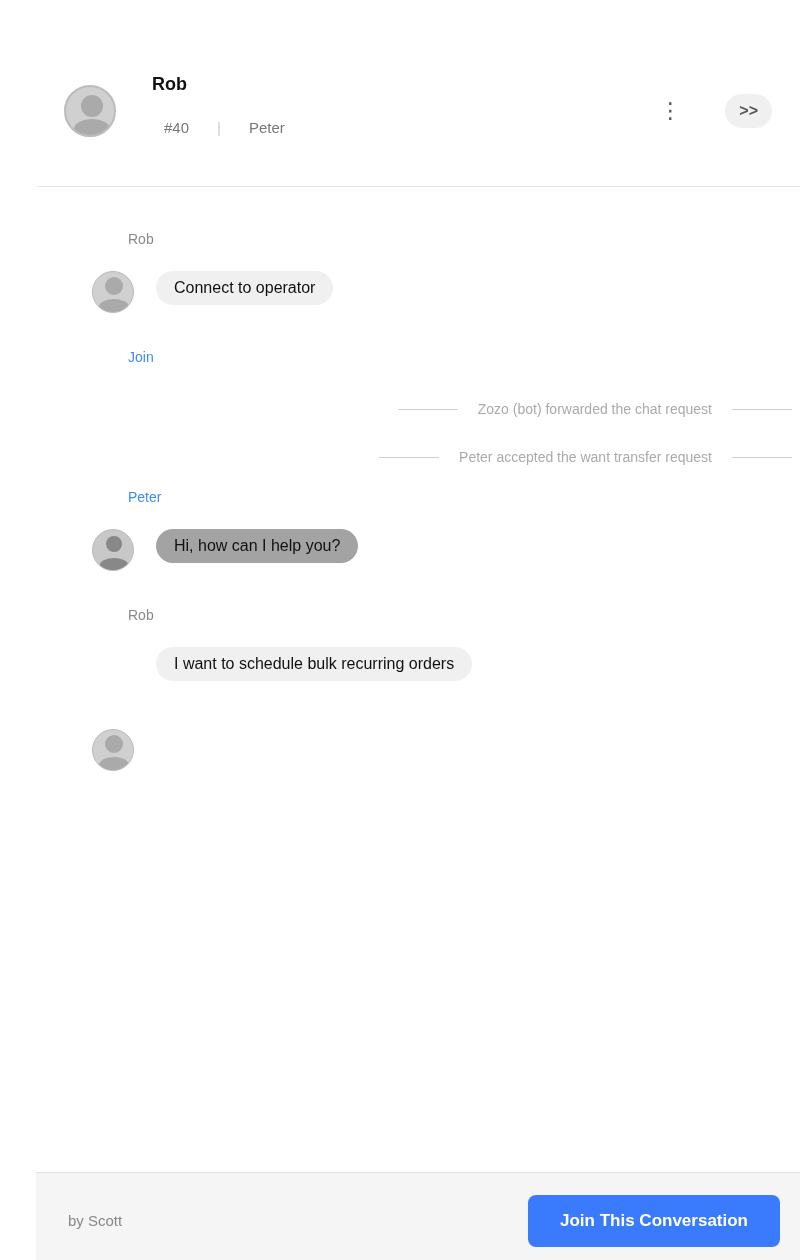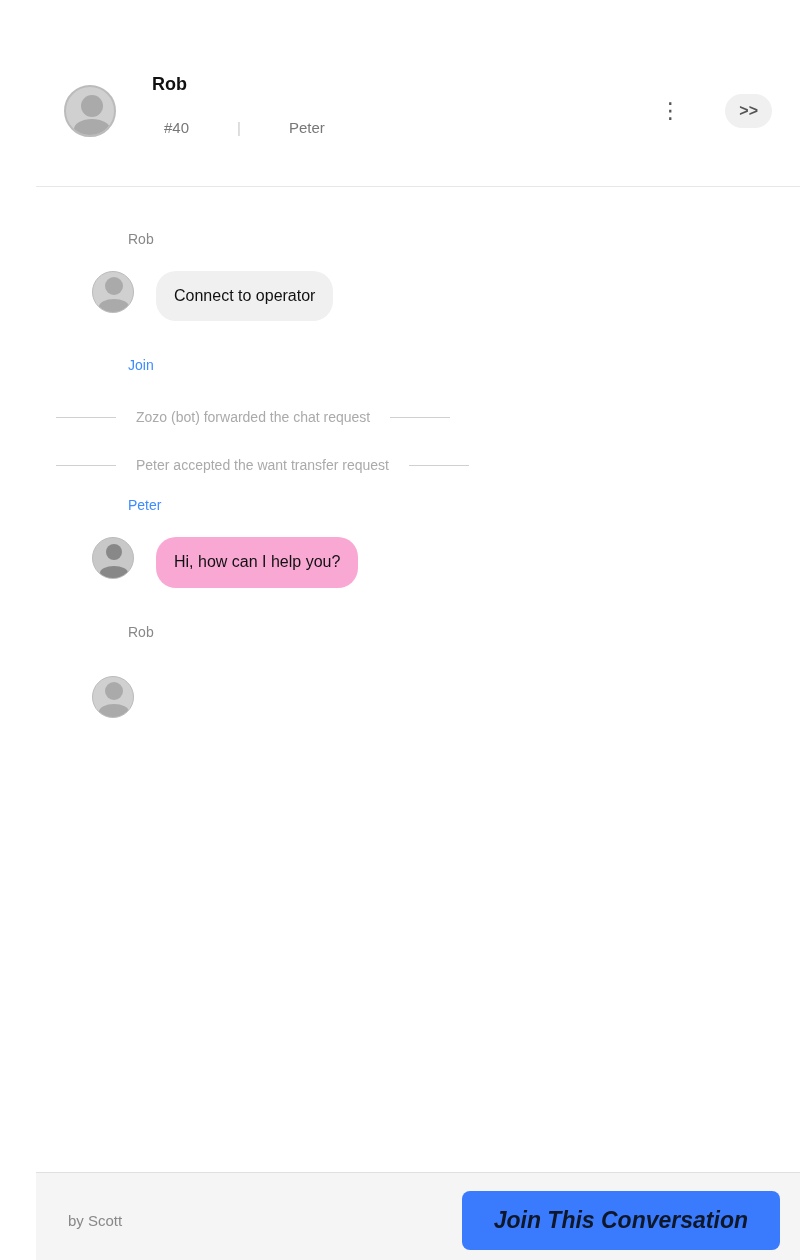"#40" .header-sub { gap: 24px -> 4px }
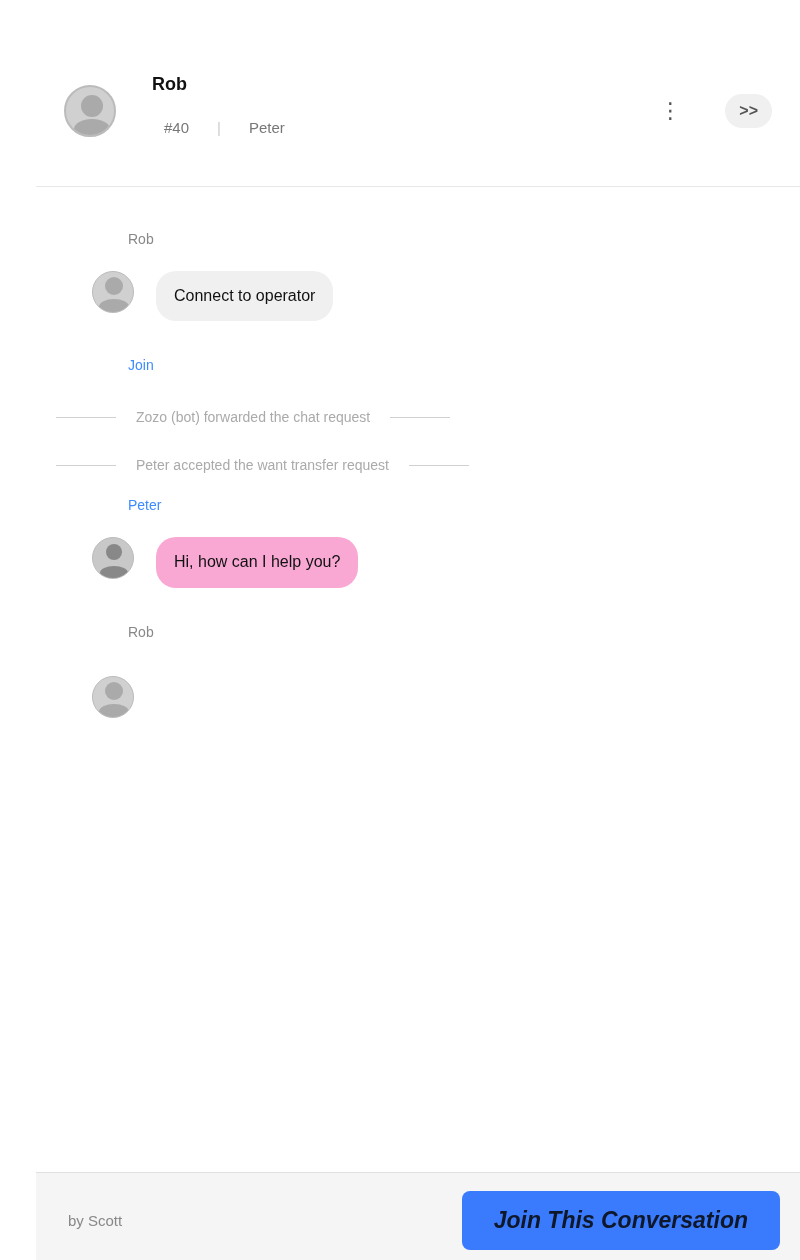"Connect to operator" .bubble { padding: 14px 18px -> 6px 18px }
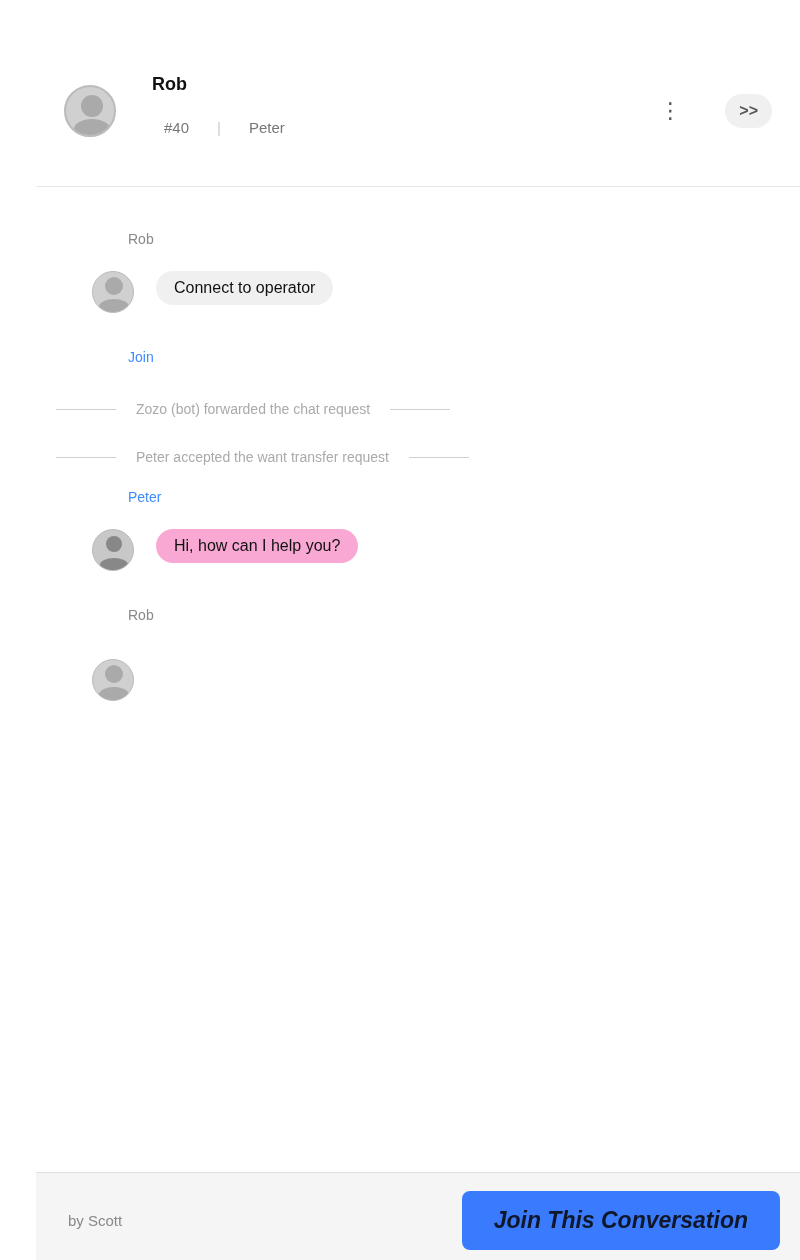"Zozo (bot) forwarded the chat" .system-message { justify-content: flex-start -> flex-end }
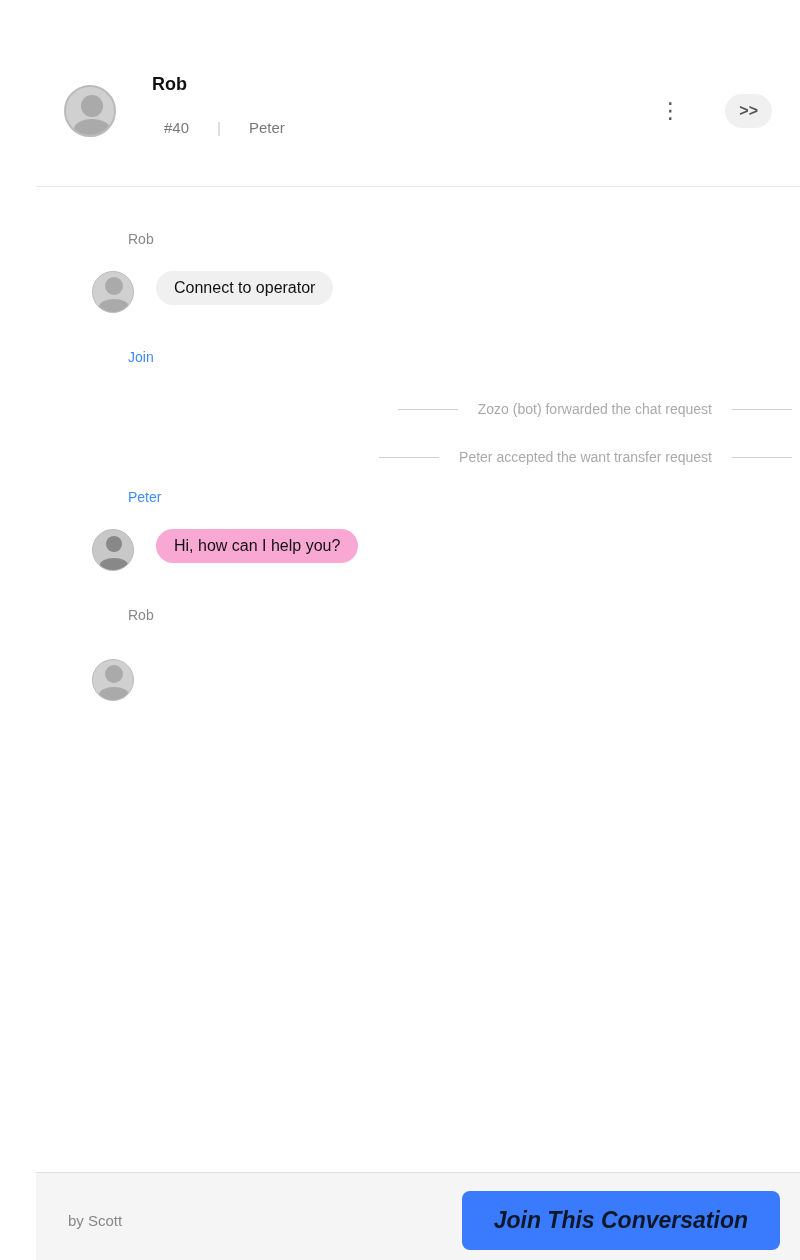"Hi, how can I help" .bubble.agent-bubble { background: #f9a8d4 -> #a3a3a3 }
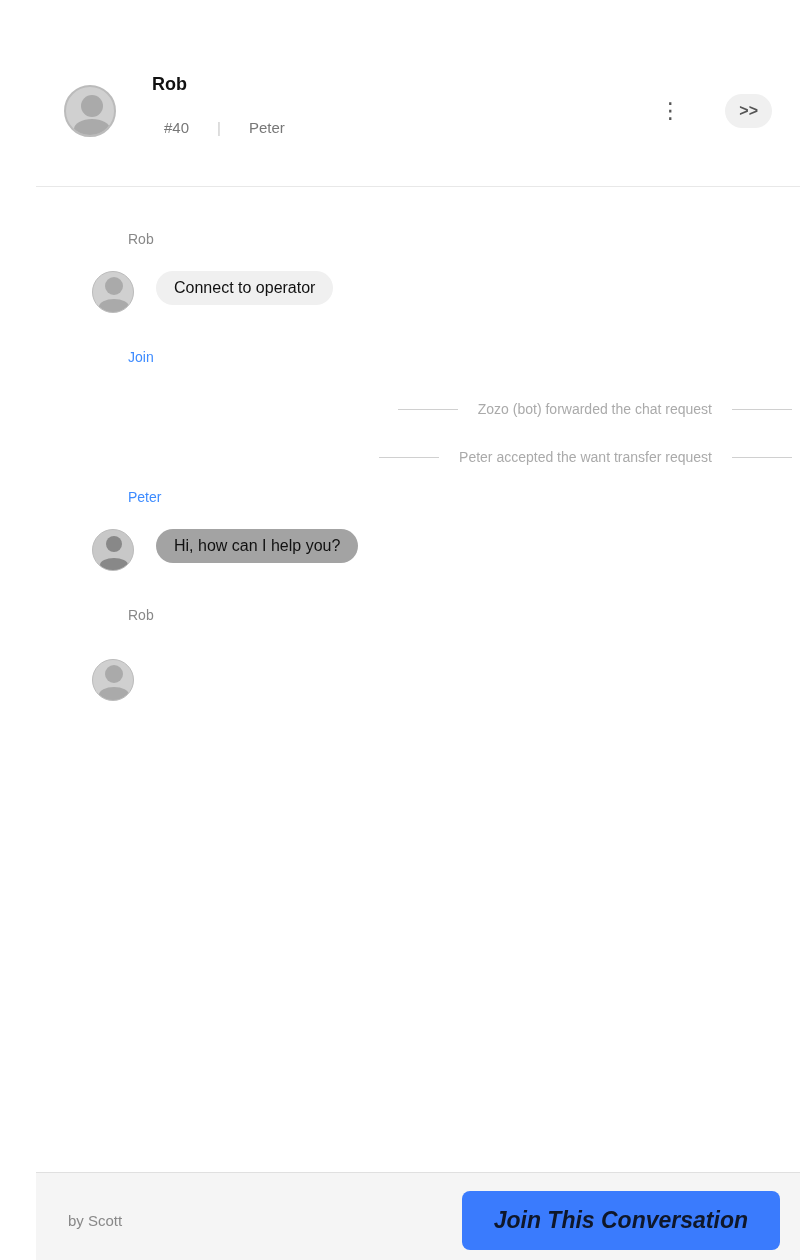"I want to schedule bulk" div.message-row { html: none -> <div> <div></div> <div>I want to schedule bulk recurring orders</div> </div> }
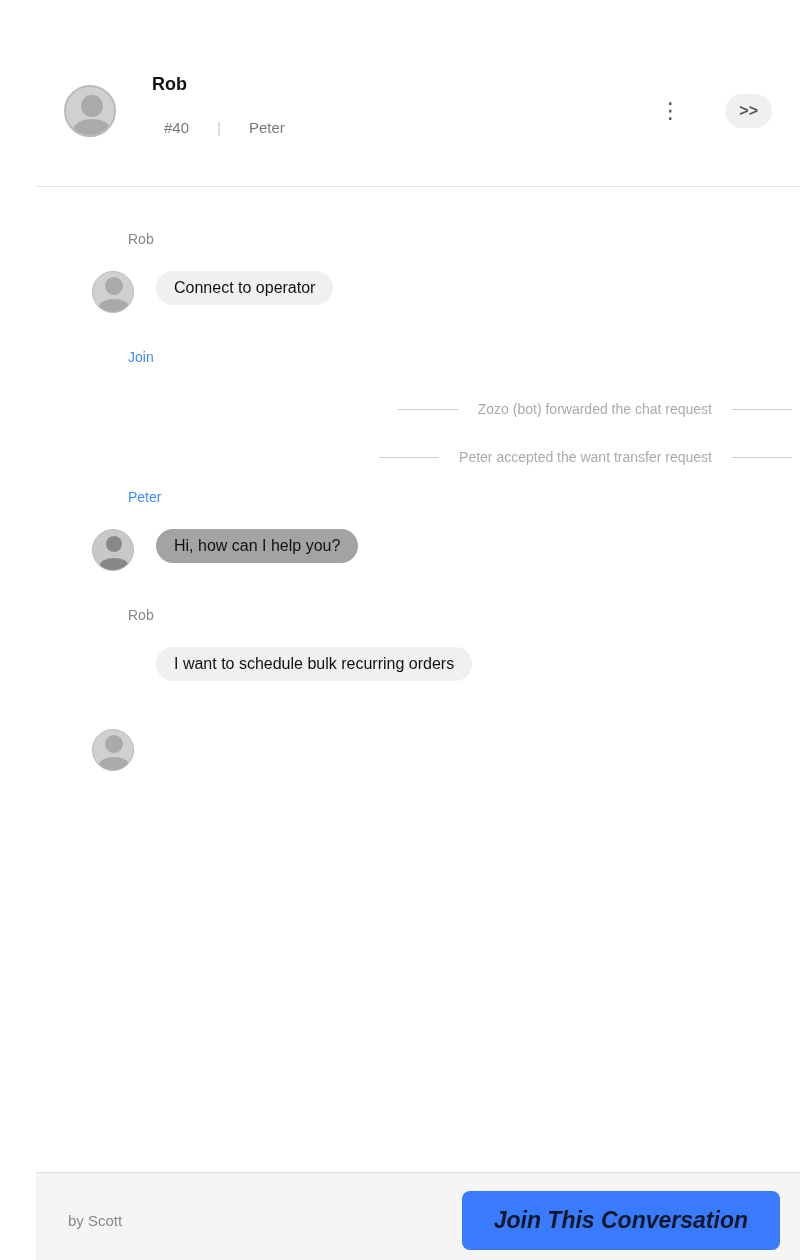"Join This Conversation" .join-btn { color: #0f172a -> #ffffff; font-size: 23px -> 17px; font-style: italic -> none }
